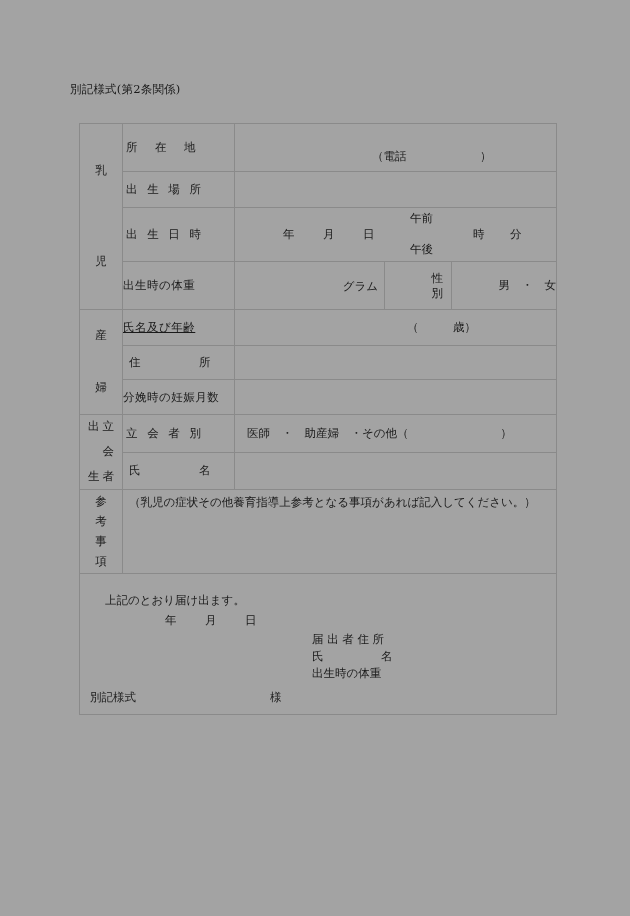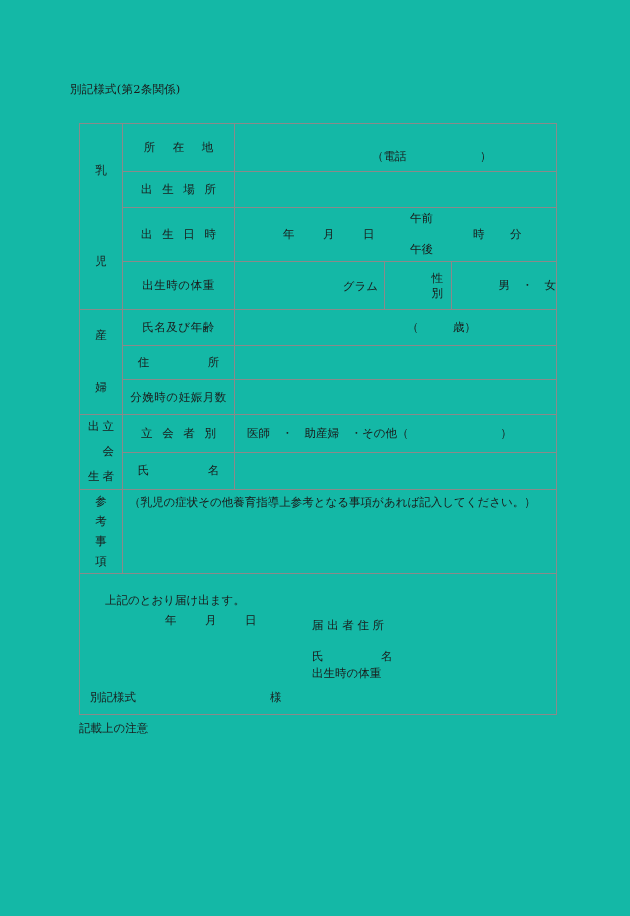"別記様式(第2条関係)" .page { background: #14b8a6 -> #a3a3a3 }
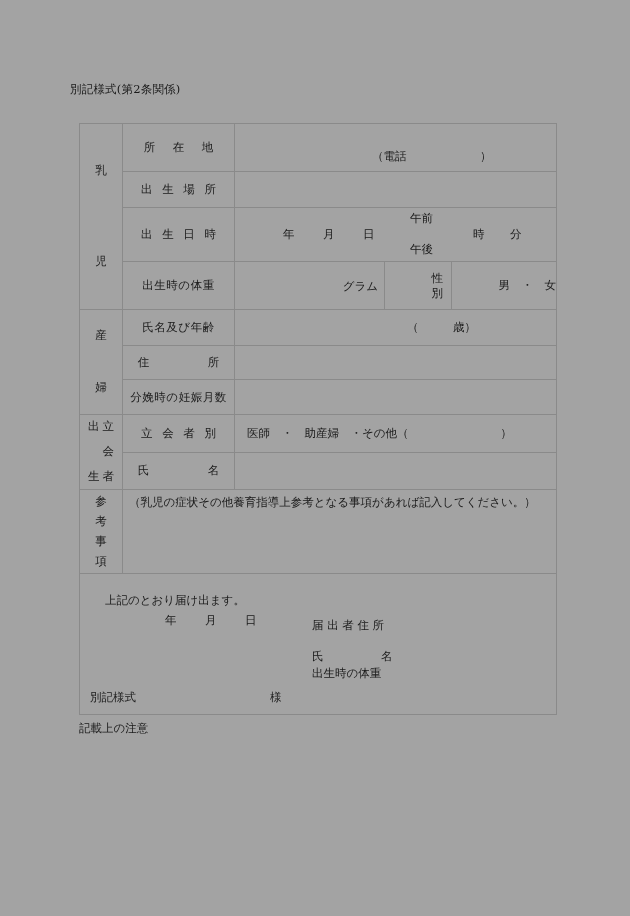"所 在 地" .lbl-m { text-align: center -> none }
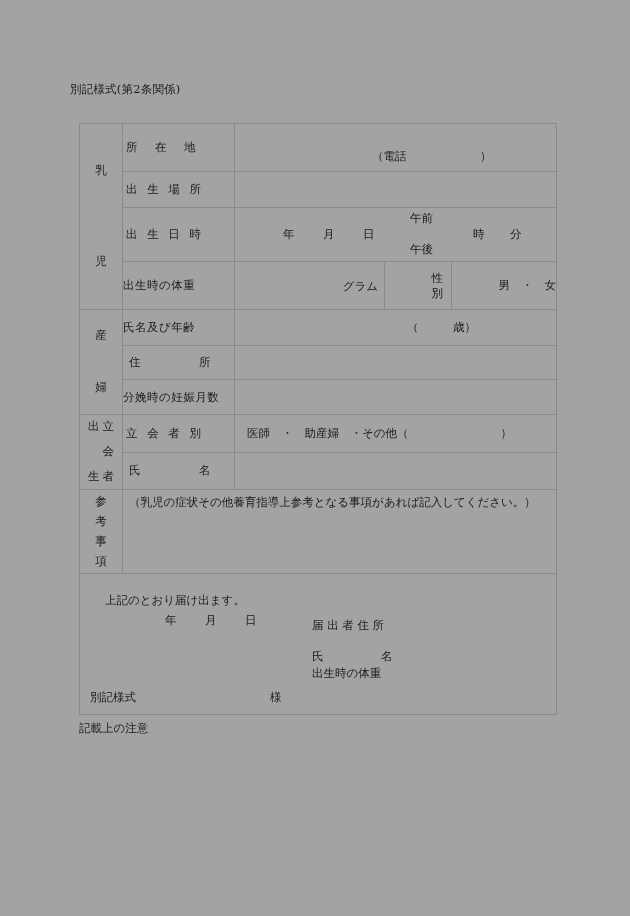"氏名及び年齢" td.lbl-m { text-decoration: none -> underline }
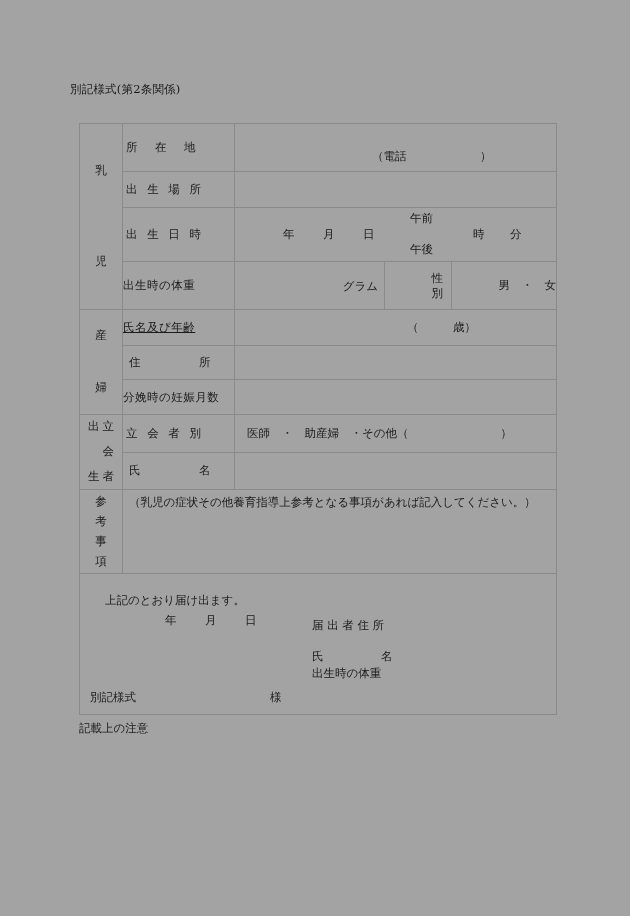"届 出 者 住 所" span.line { top: 44px -> 58px }
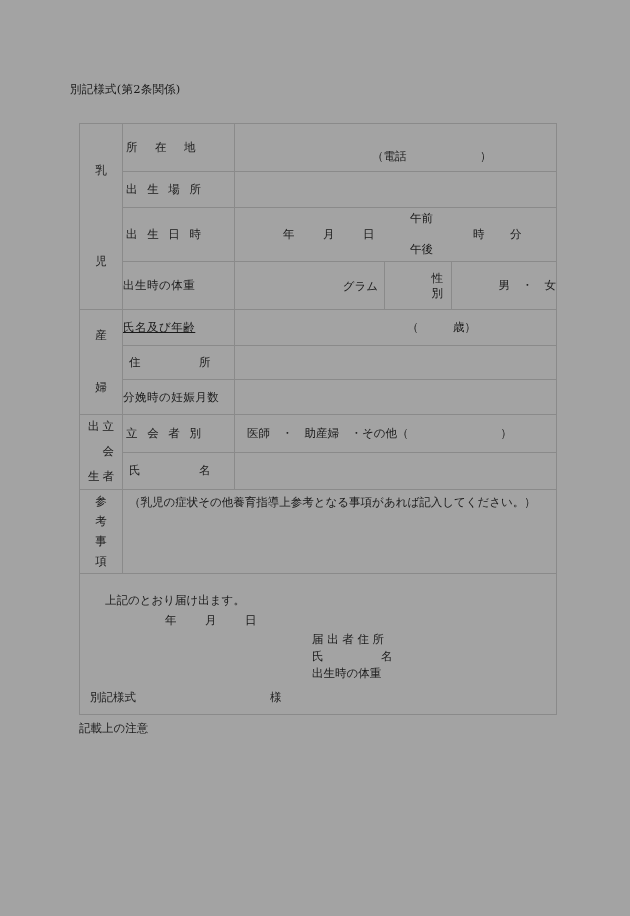"記載上の注意" div.n-title { html: <div>記載上の注意</div> -> none }
